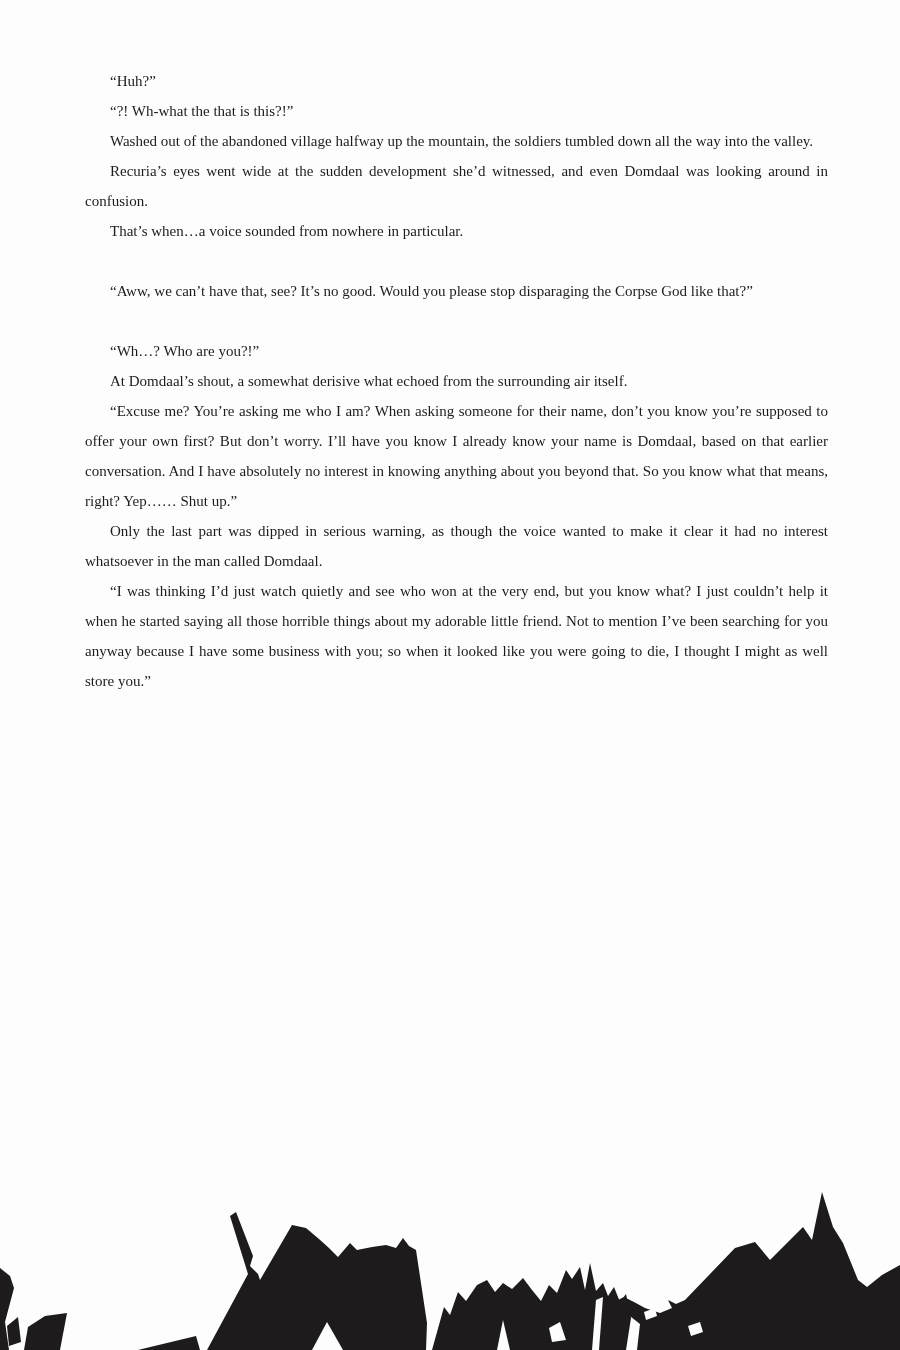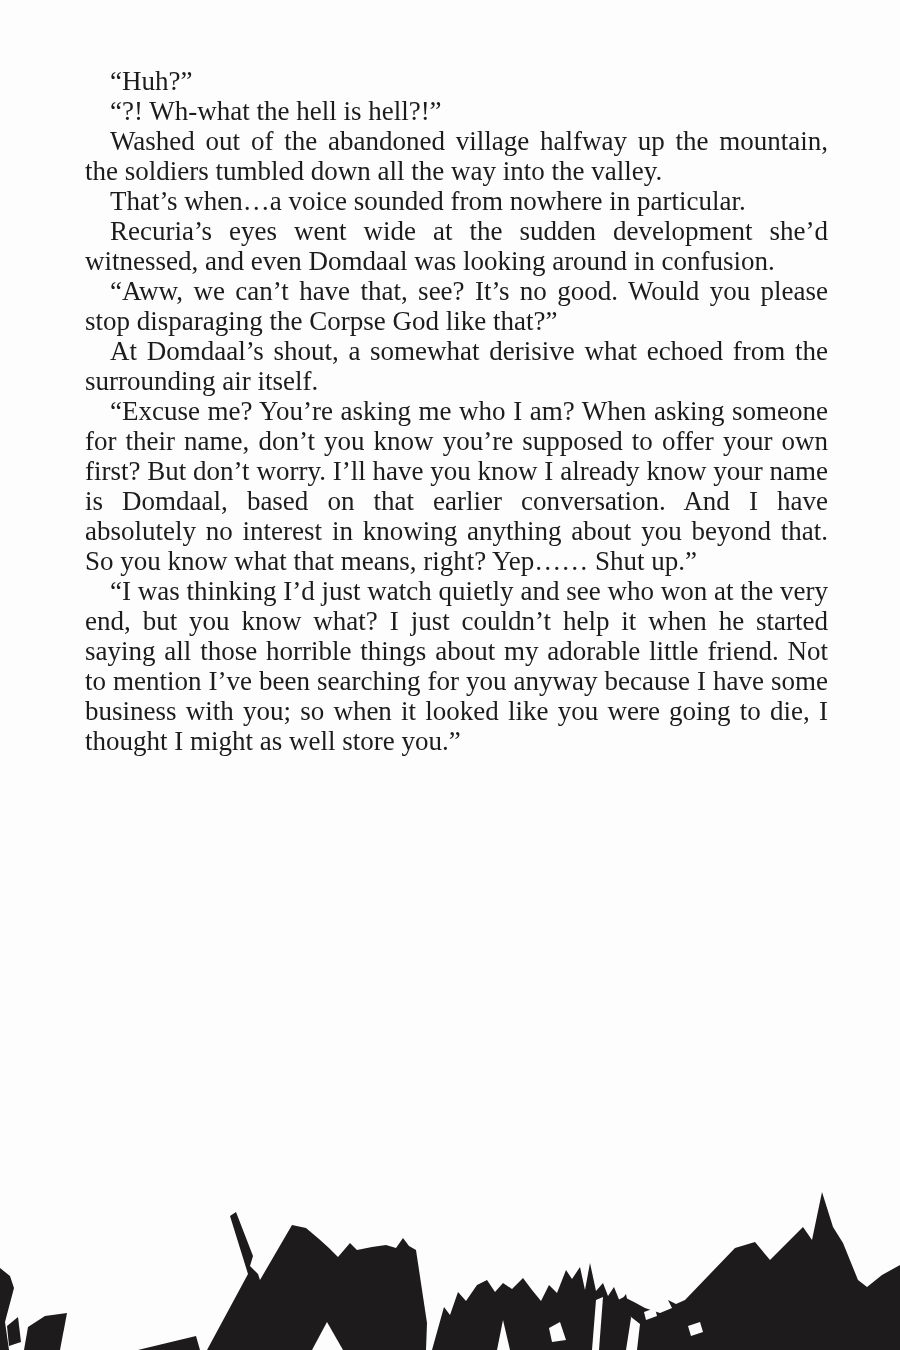"“Huh?”" .text-block { font-size: 27px -> 15px }
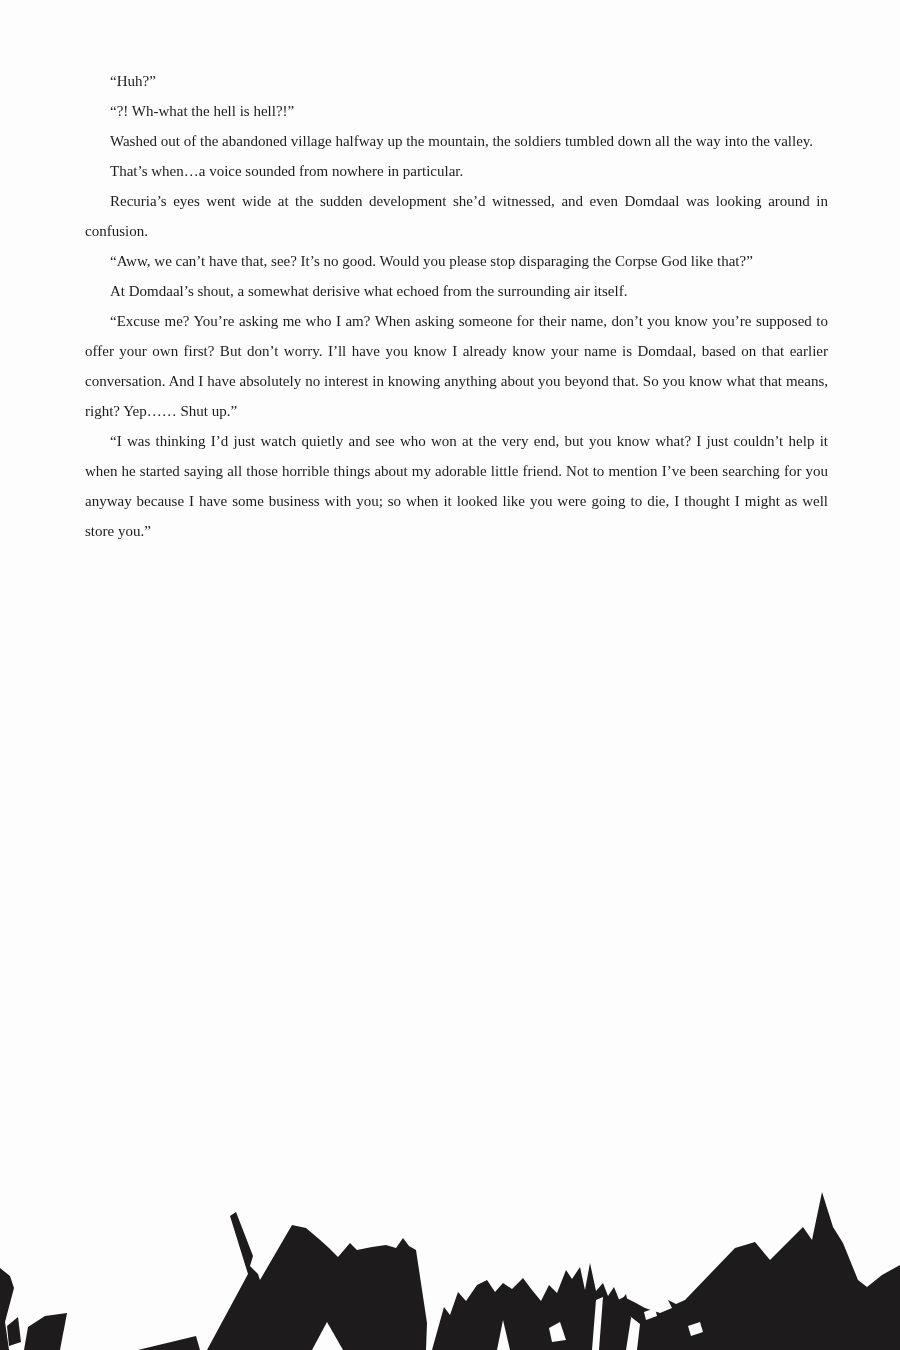"“?! Wh-what the hell is" p.para { text: hell is hell -> that is this }
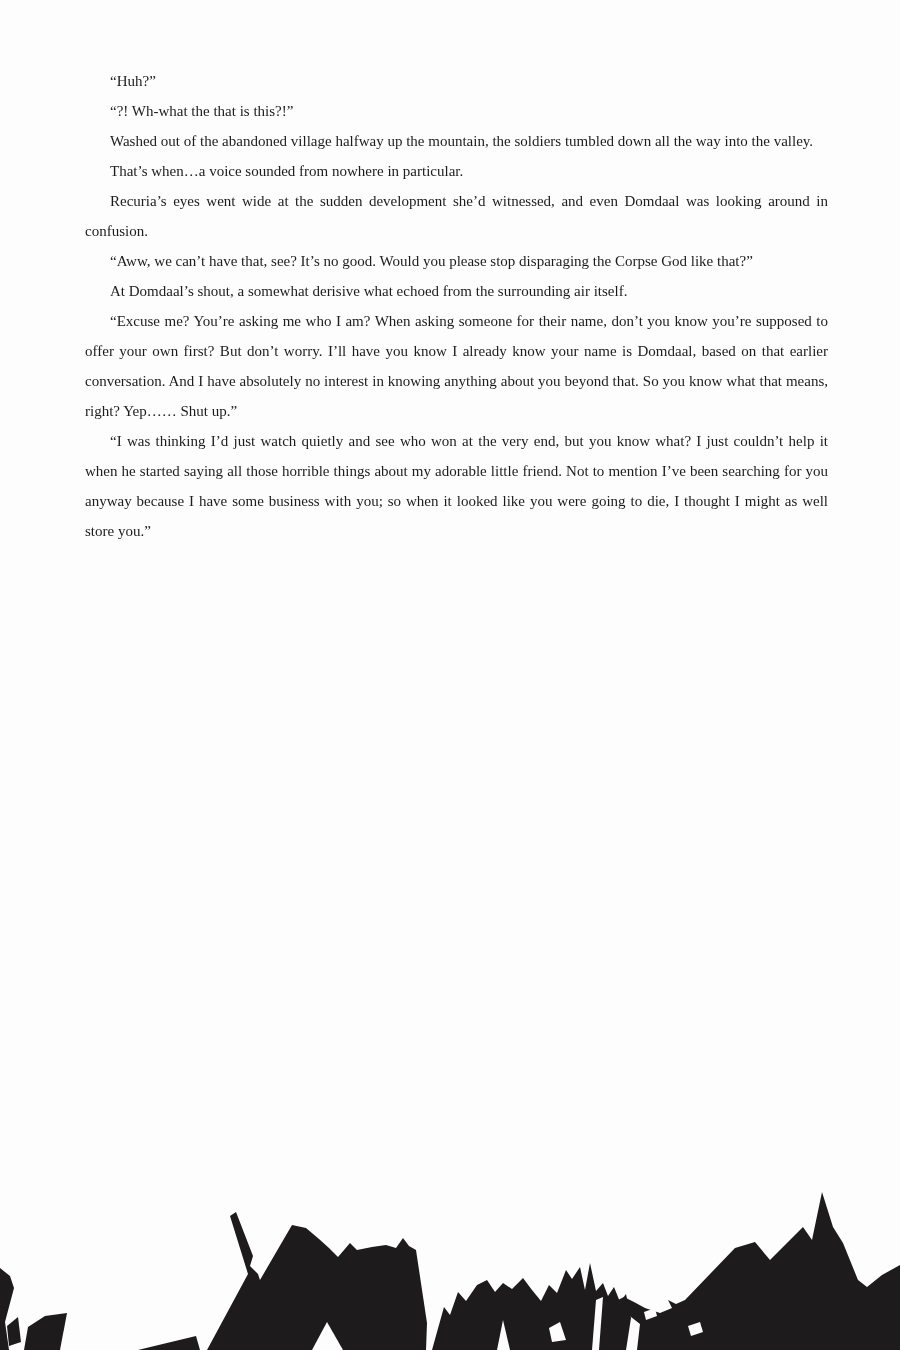"That’s when…a voice sounded from" p.para { order: before "Recuria’s eyes went wide at" -> after "Recuria’s eyes went wide at" }
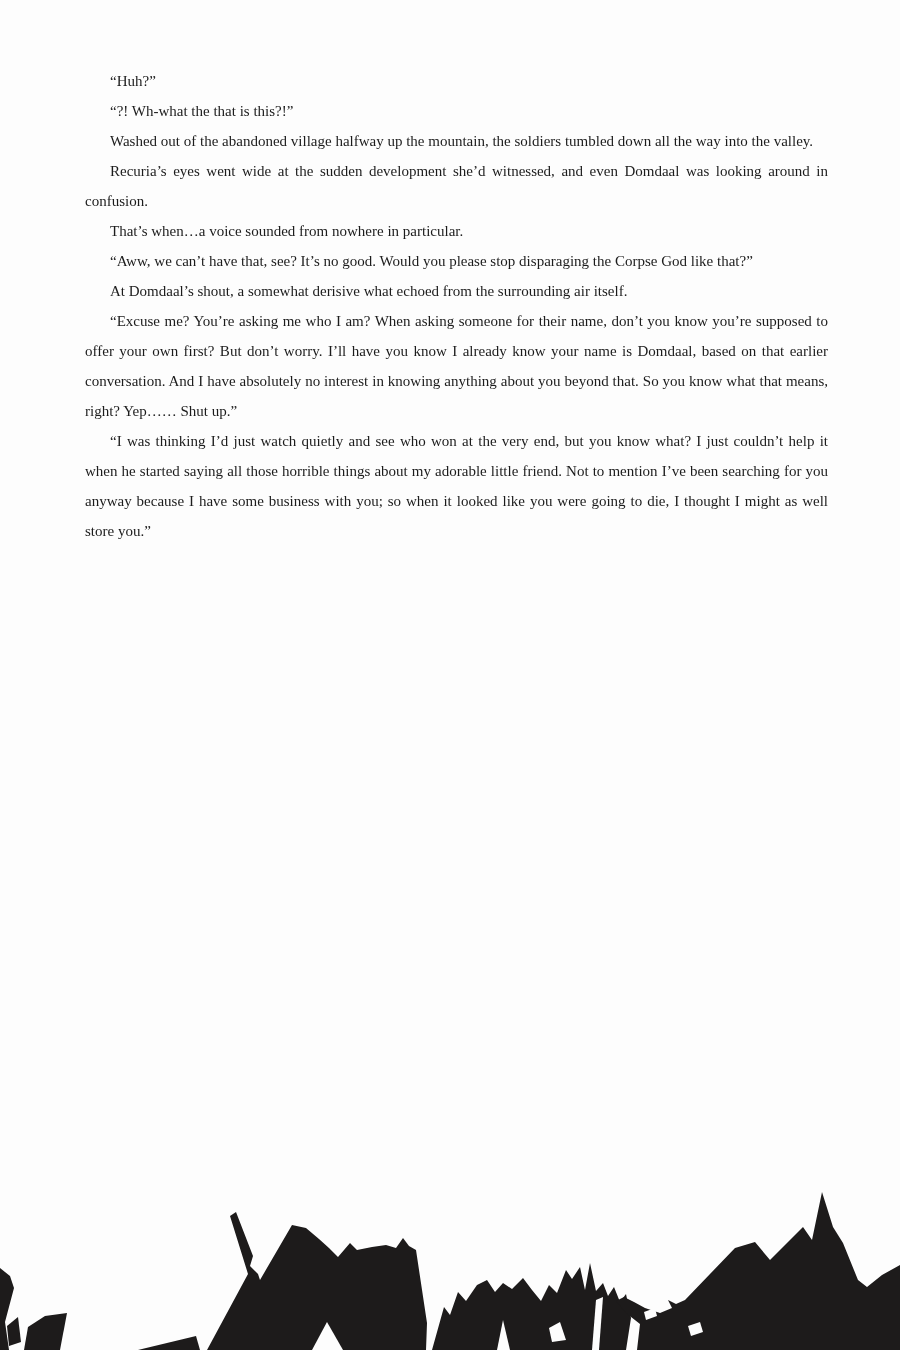"“Aww, we can’t have that," .para.gap { margin-top: none -> 30px }
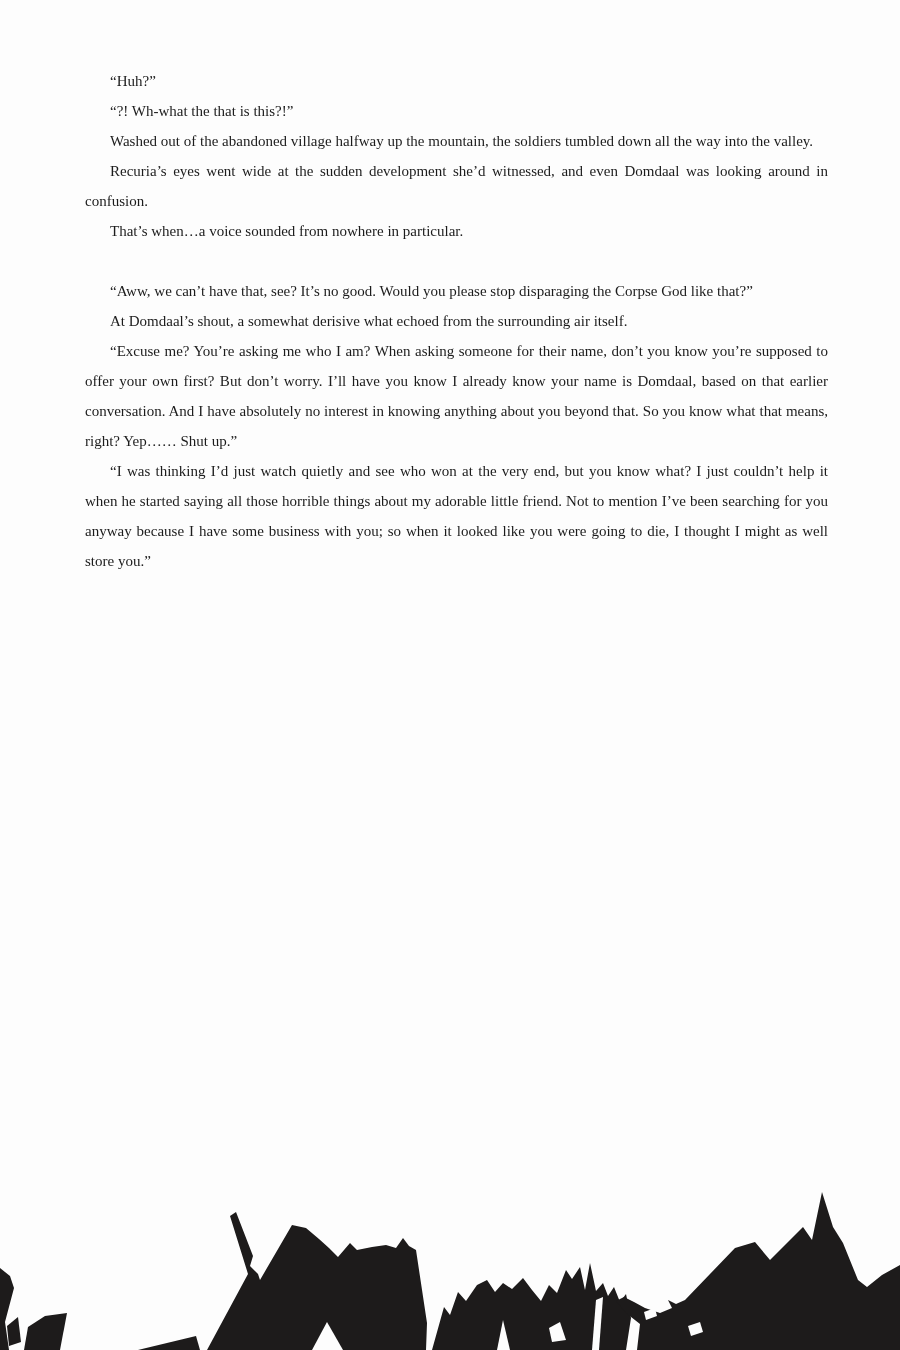"“Wh…? Who are you?!”" p.para { html: none -> <p>“Wh…? Who are you?!”</p> }
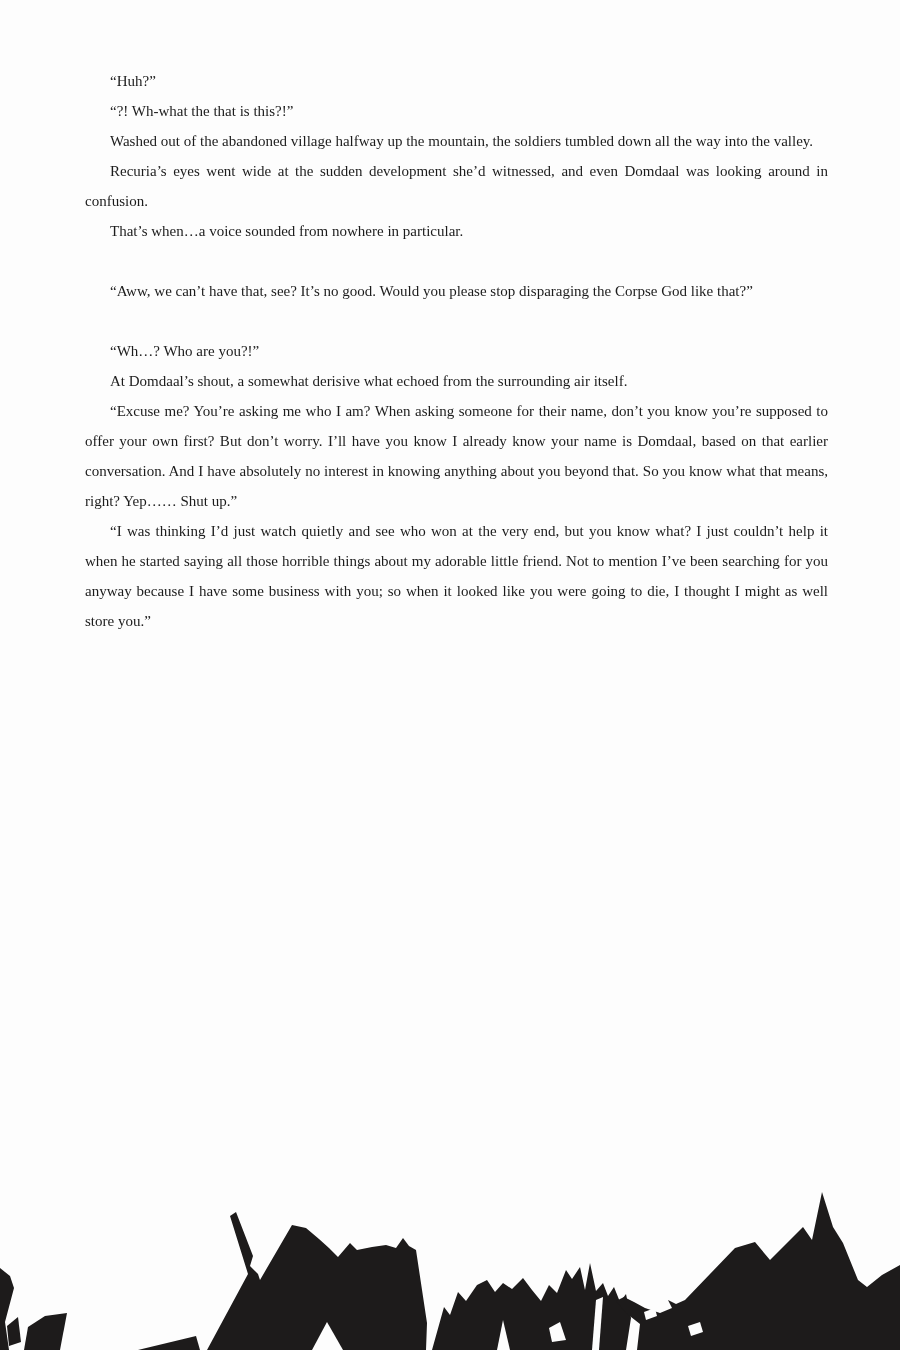"Only the last part was" p.para { html: none -> <p>Only the last part was dipped in serious warning, as though the voice wanted to make it clear it had no interest whatsoever in the man called Domdaal.</p> }
